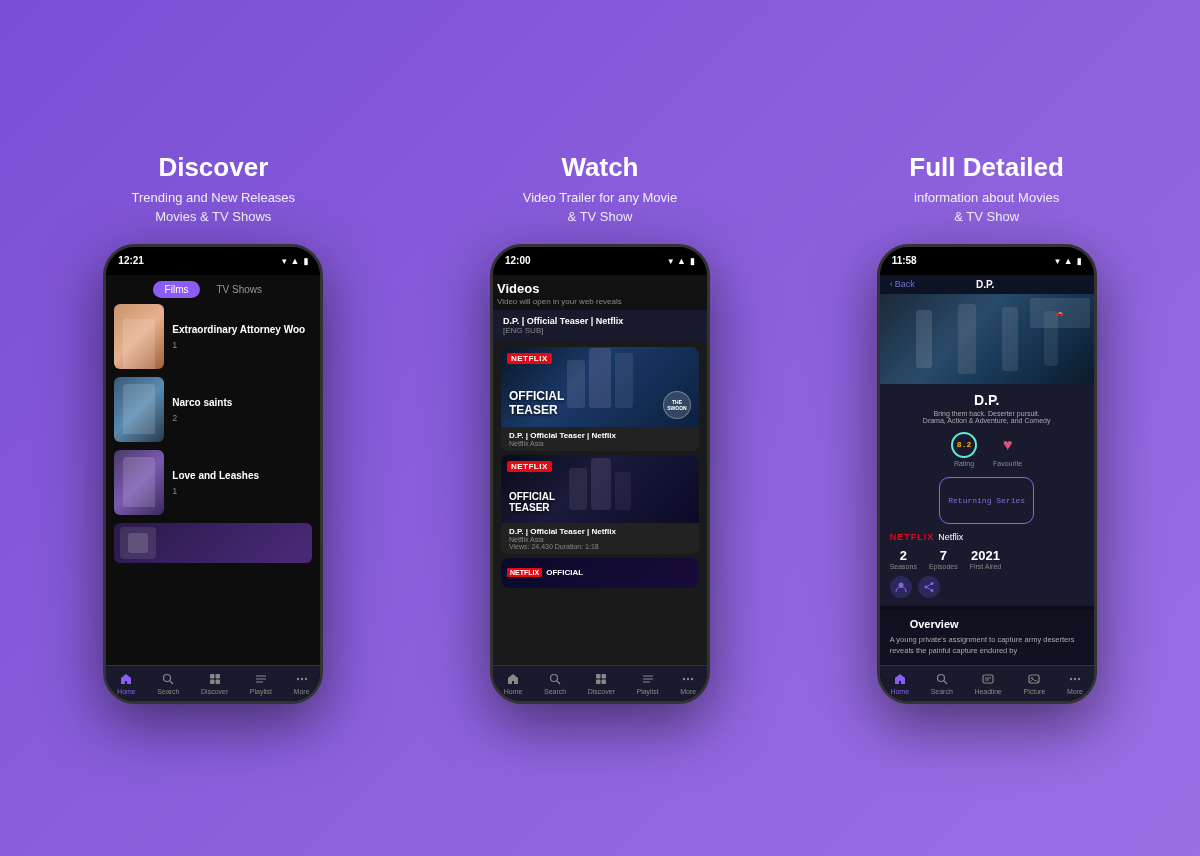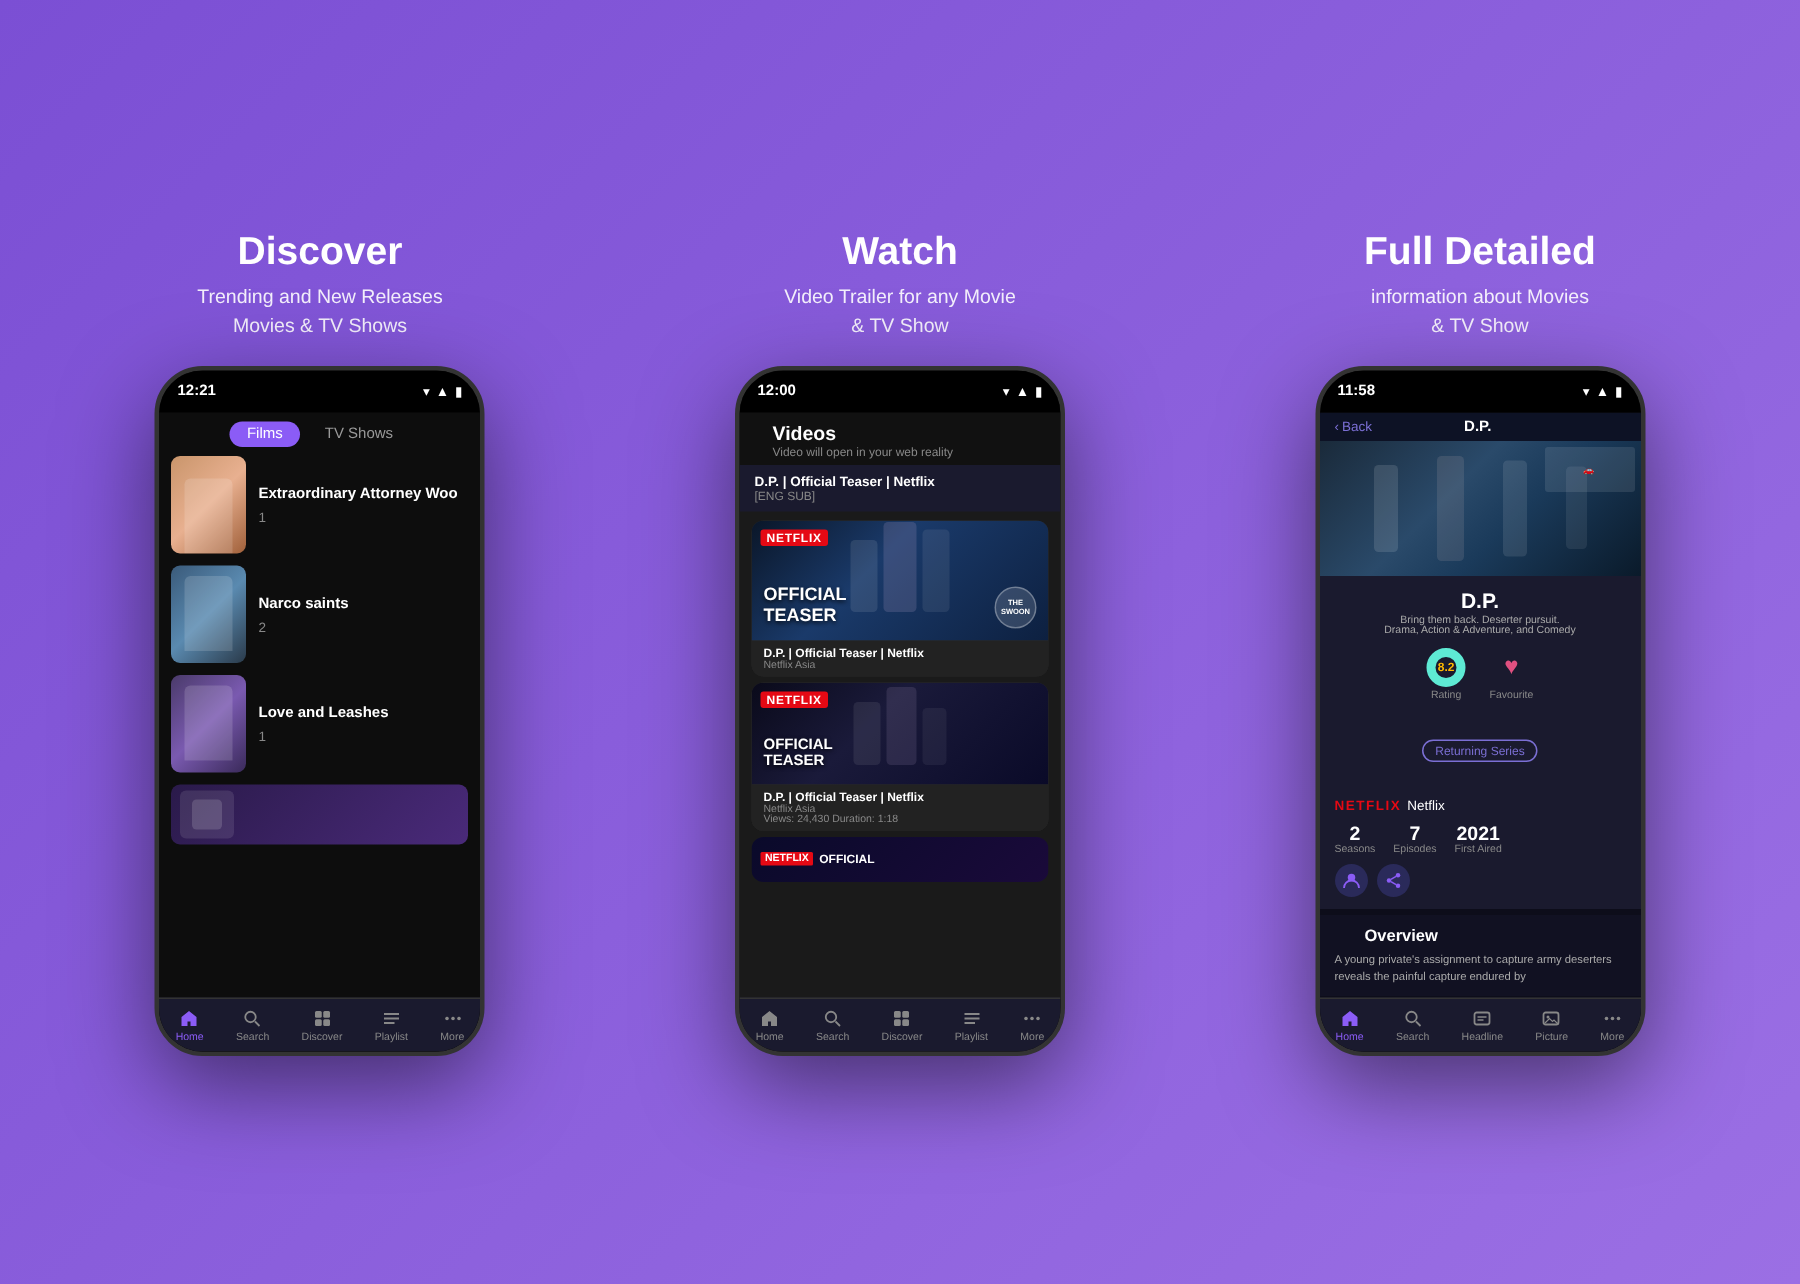"Videos" .watch-header { padding: 6px 22px 4px -> 6px 4px 4px }
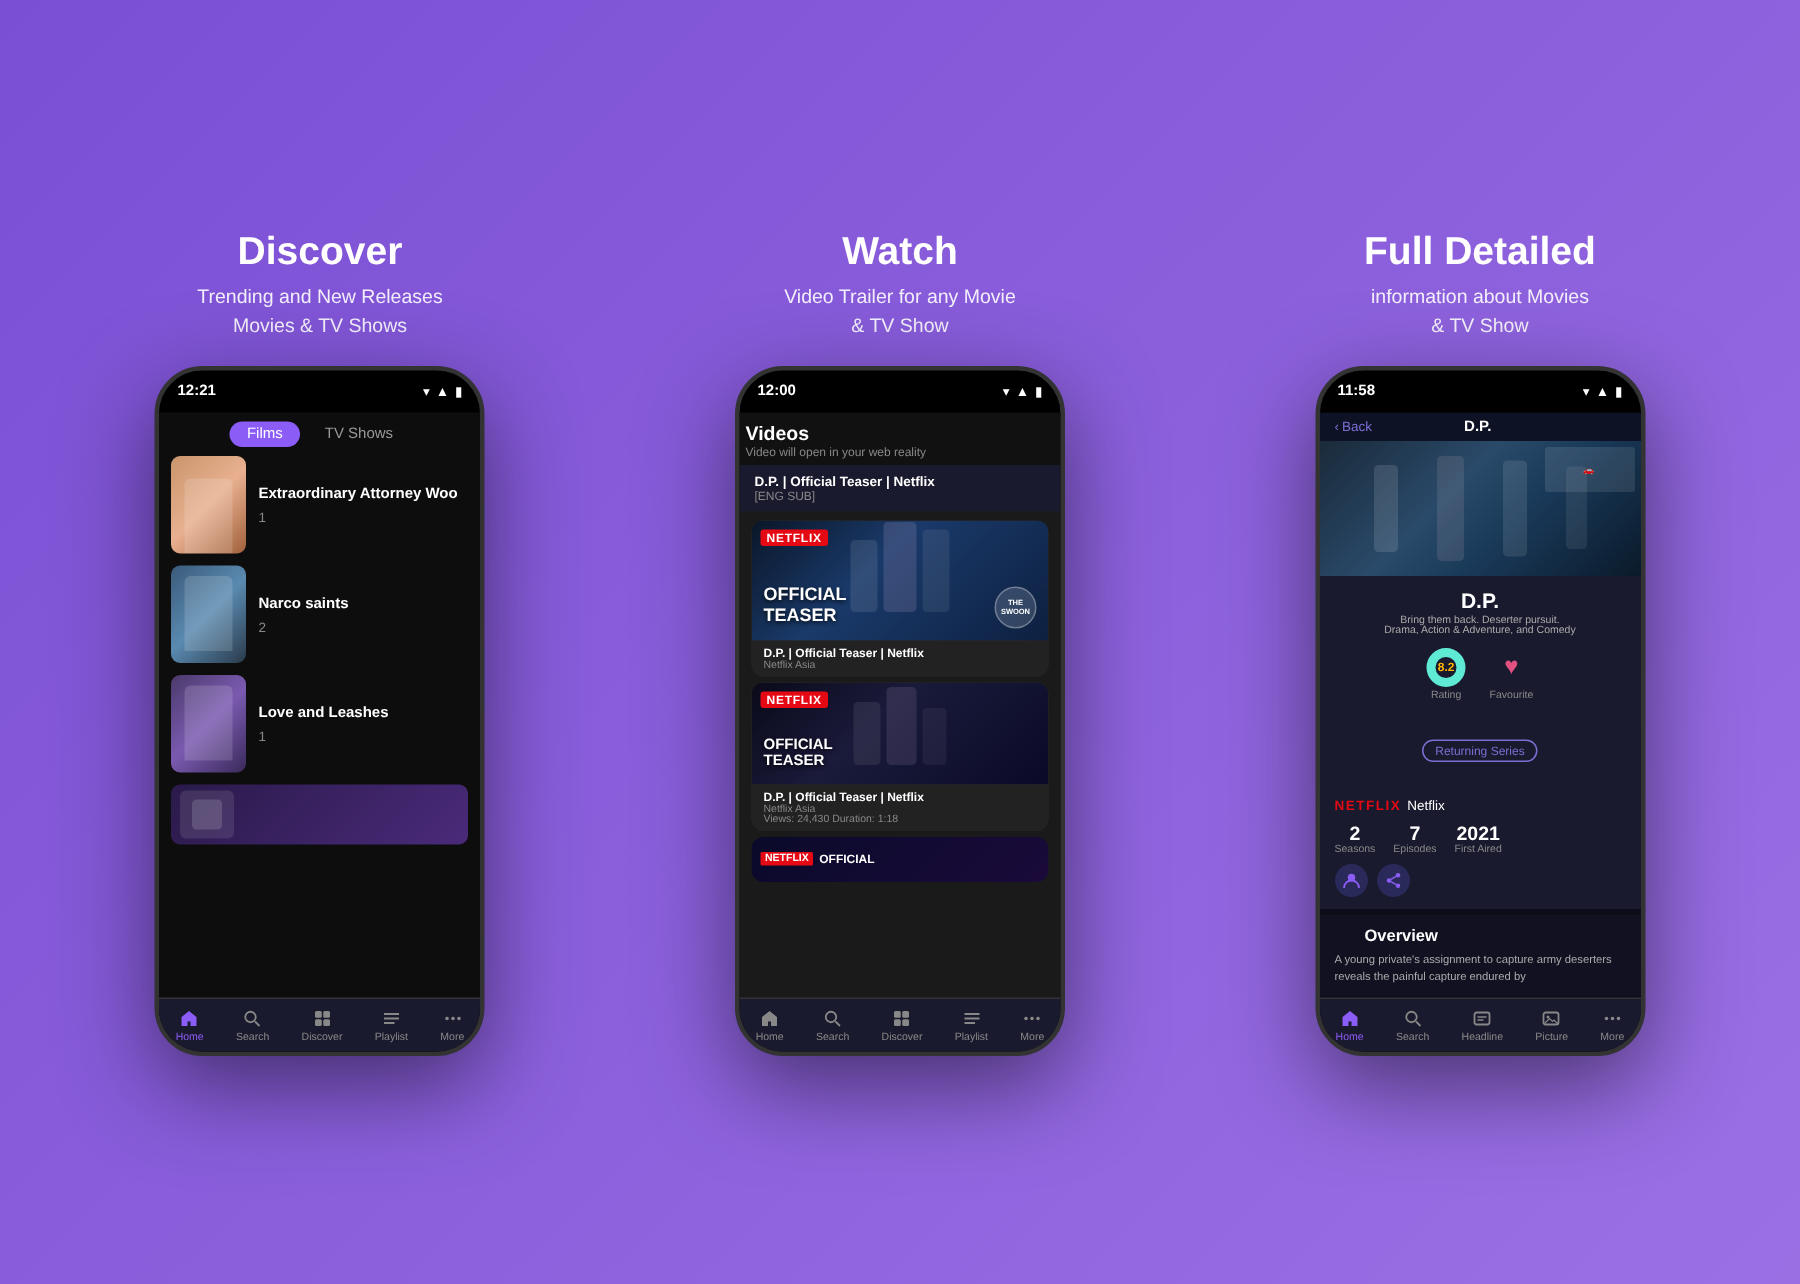"Video will open in your" div.watch-subtitle { text: reality -> reveals }
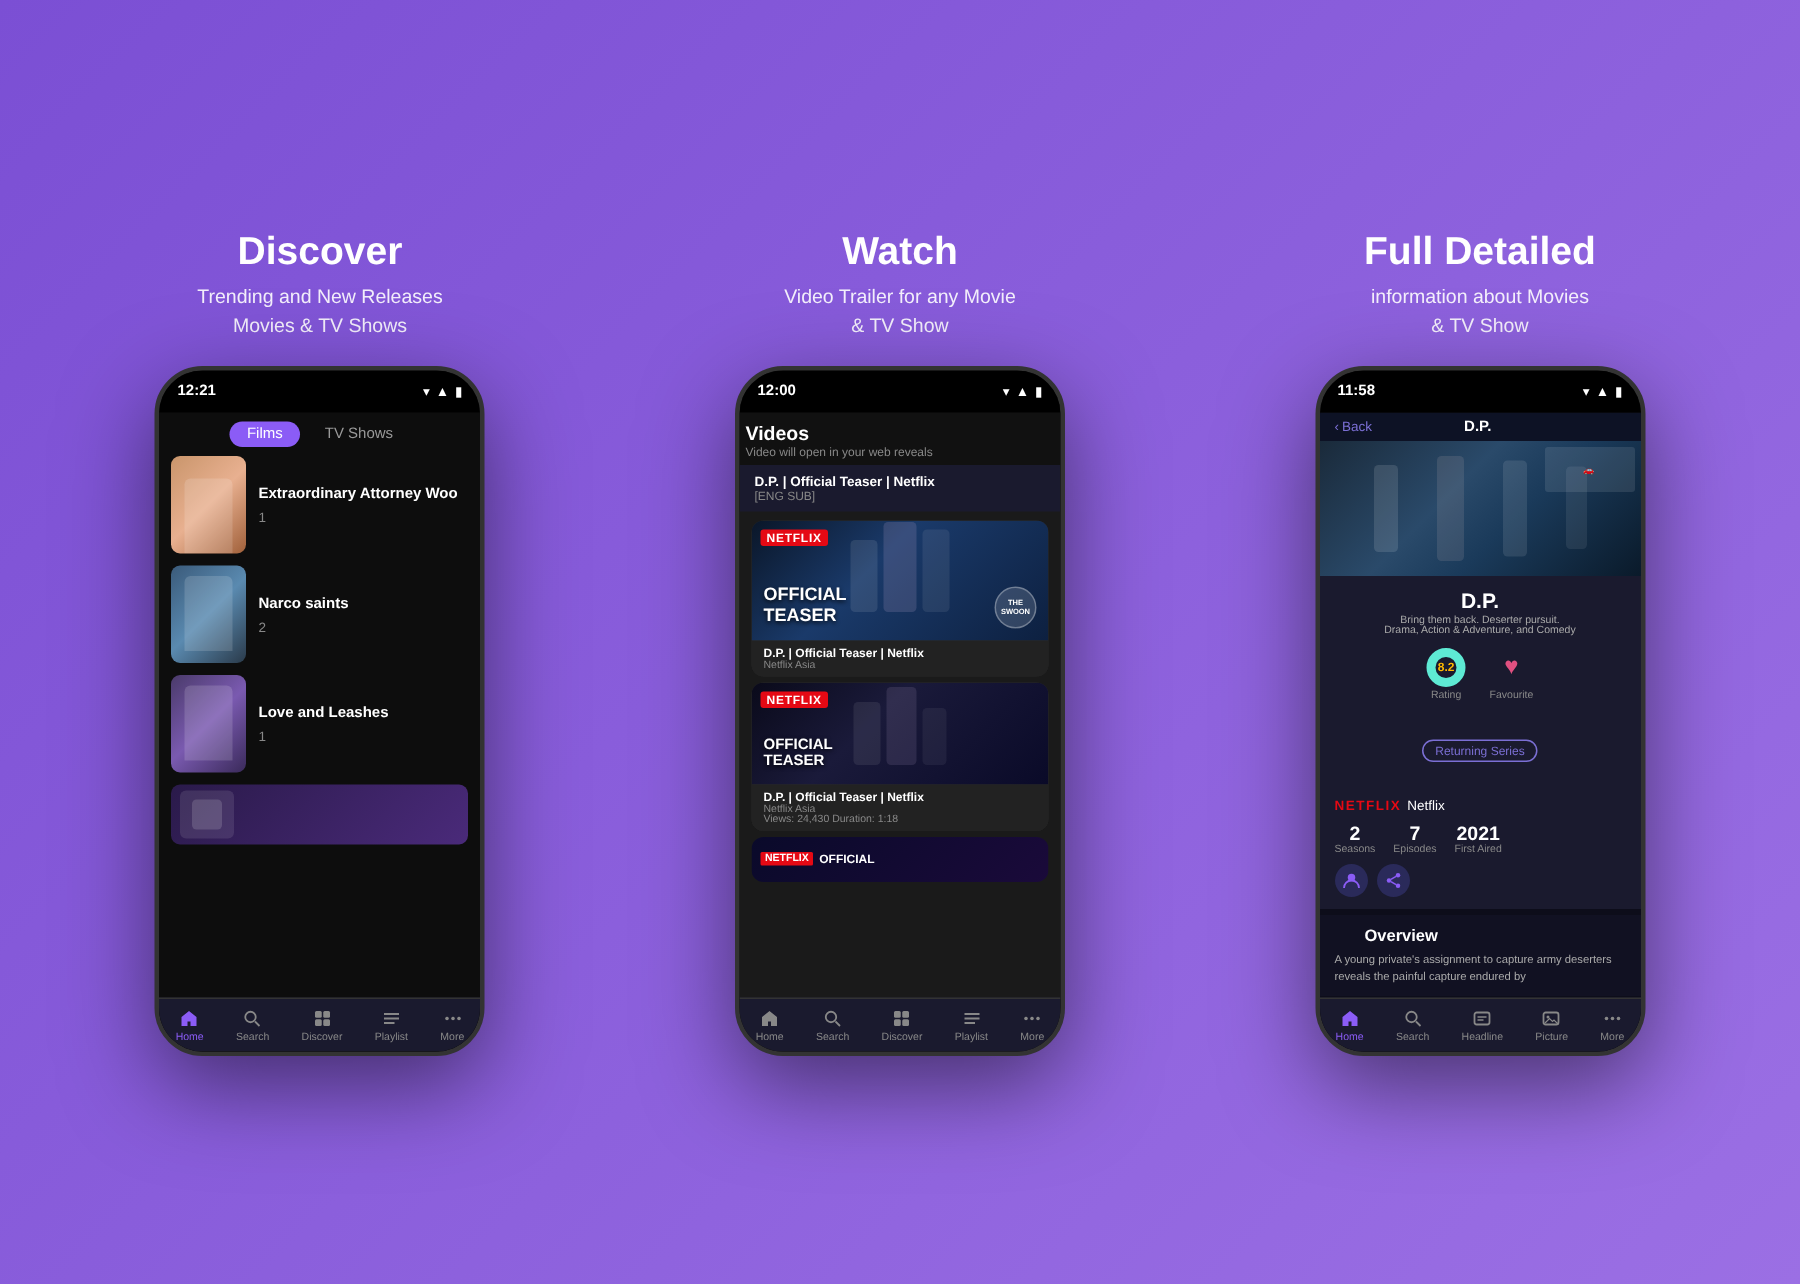"8.2" .rating-circle { border: 6px solid #5eead4 -> 2px solid #5eead4; font-family: none -> Liberation Mono, monospace }
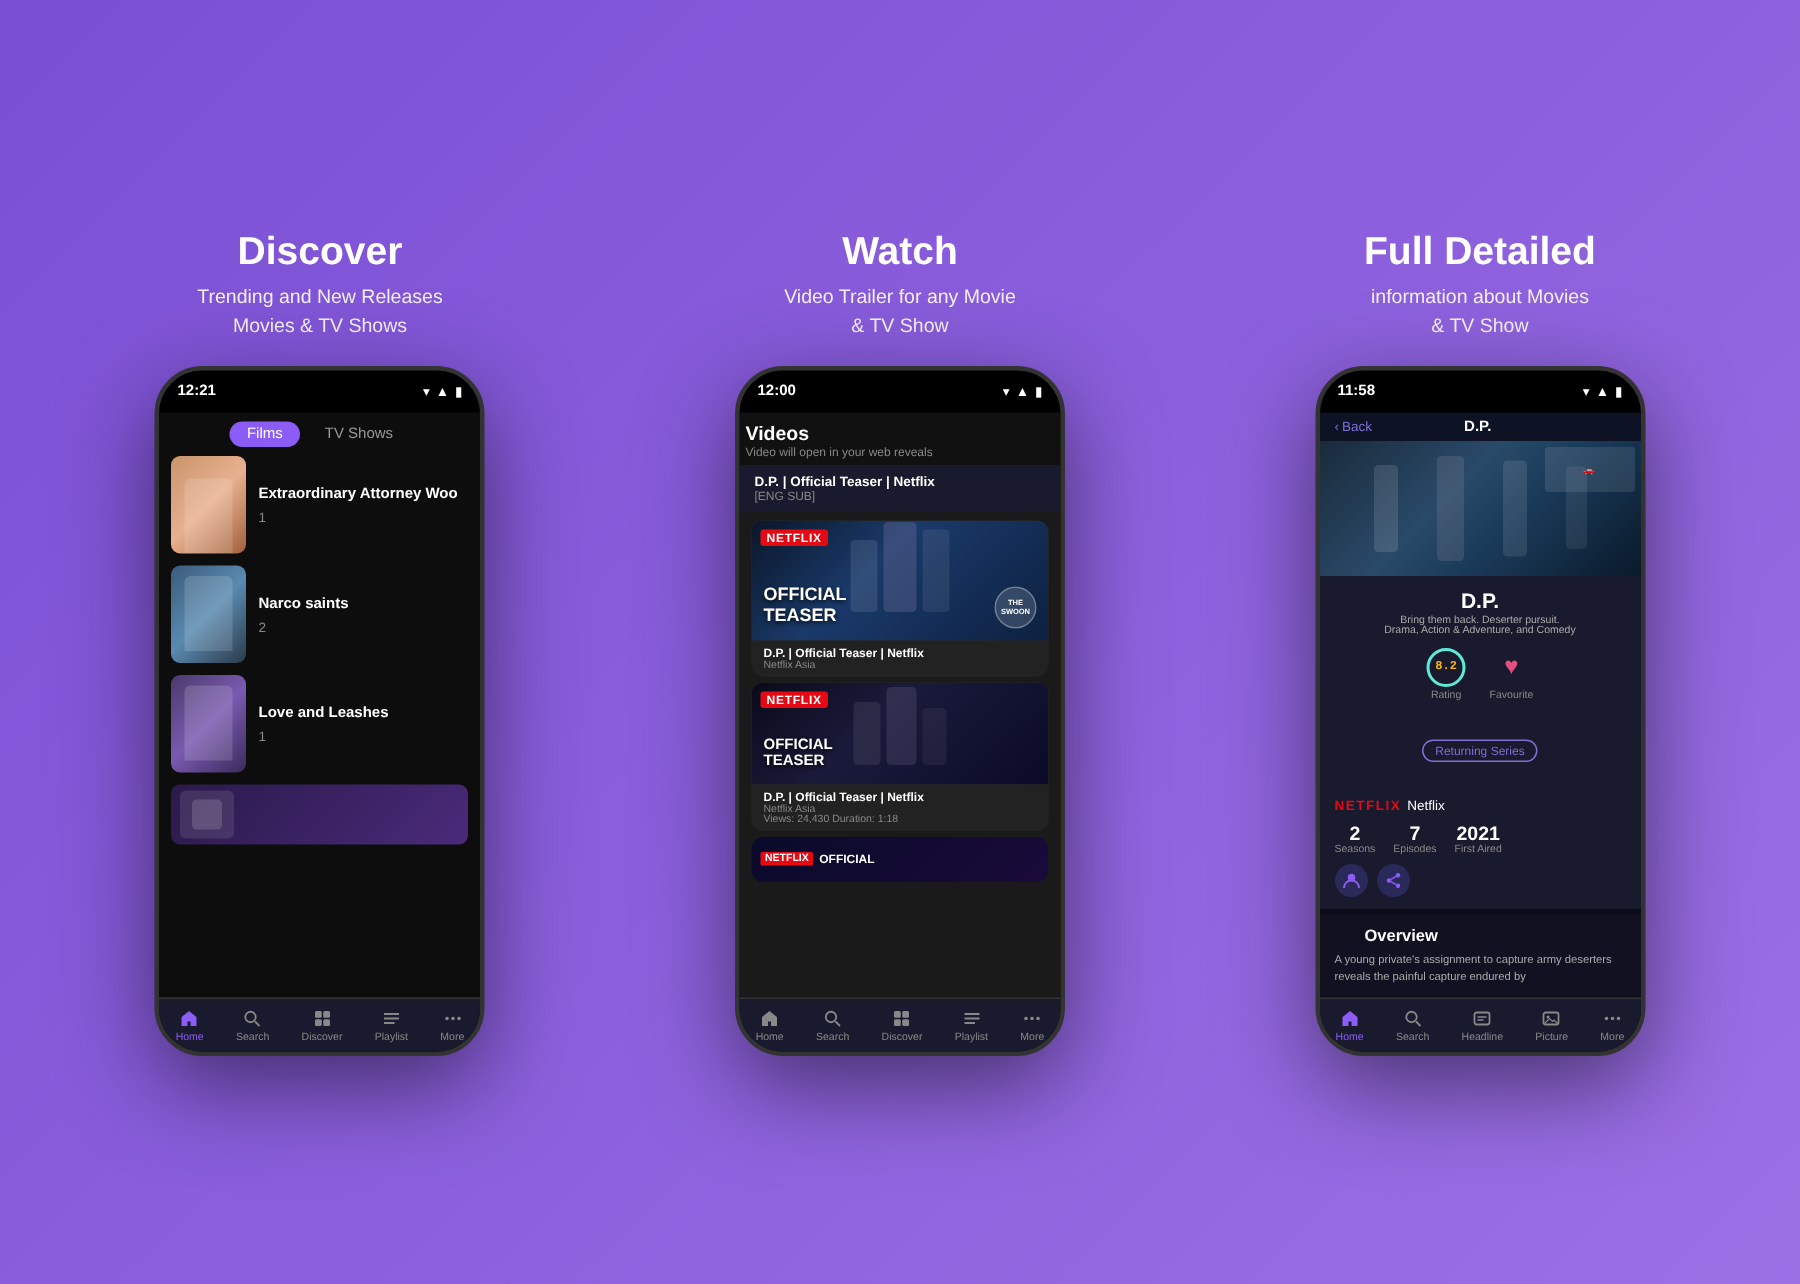"Returning Series" .returning-badge { font-family: none -> Liberation Mono, monospace; margin: 20px auto -> 4px auto; padding: 2px 8px -> 18px 8px }
